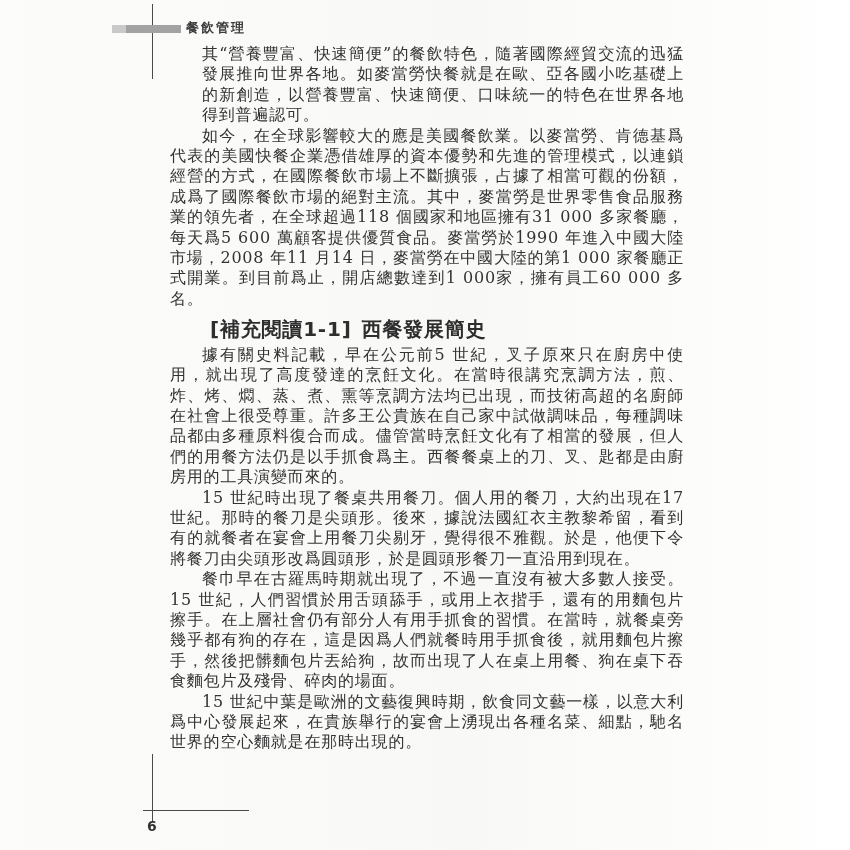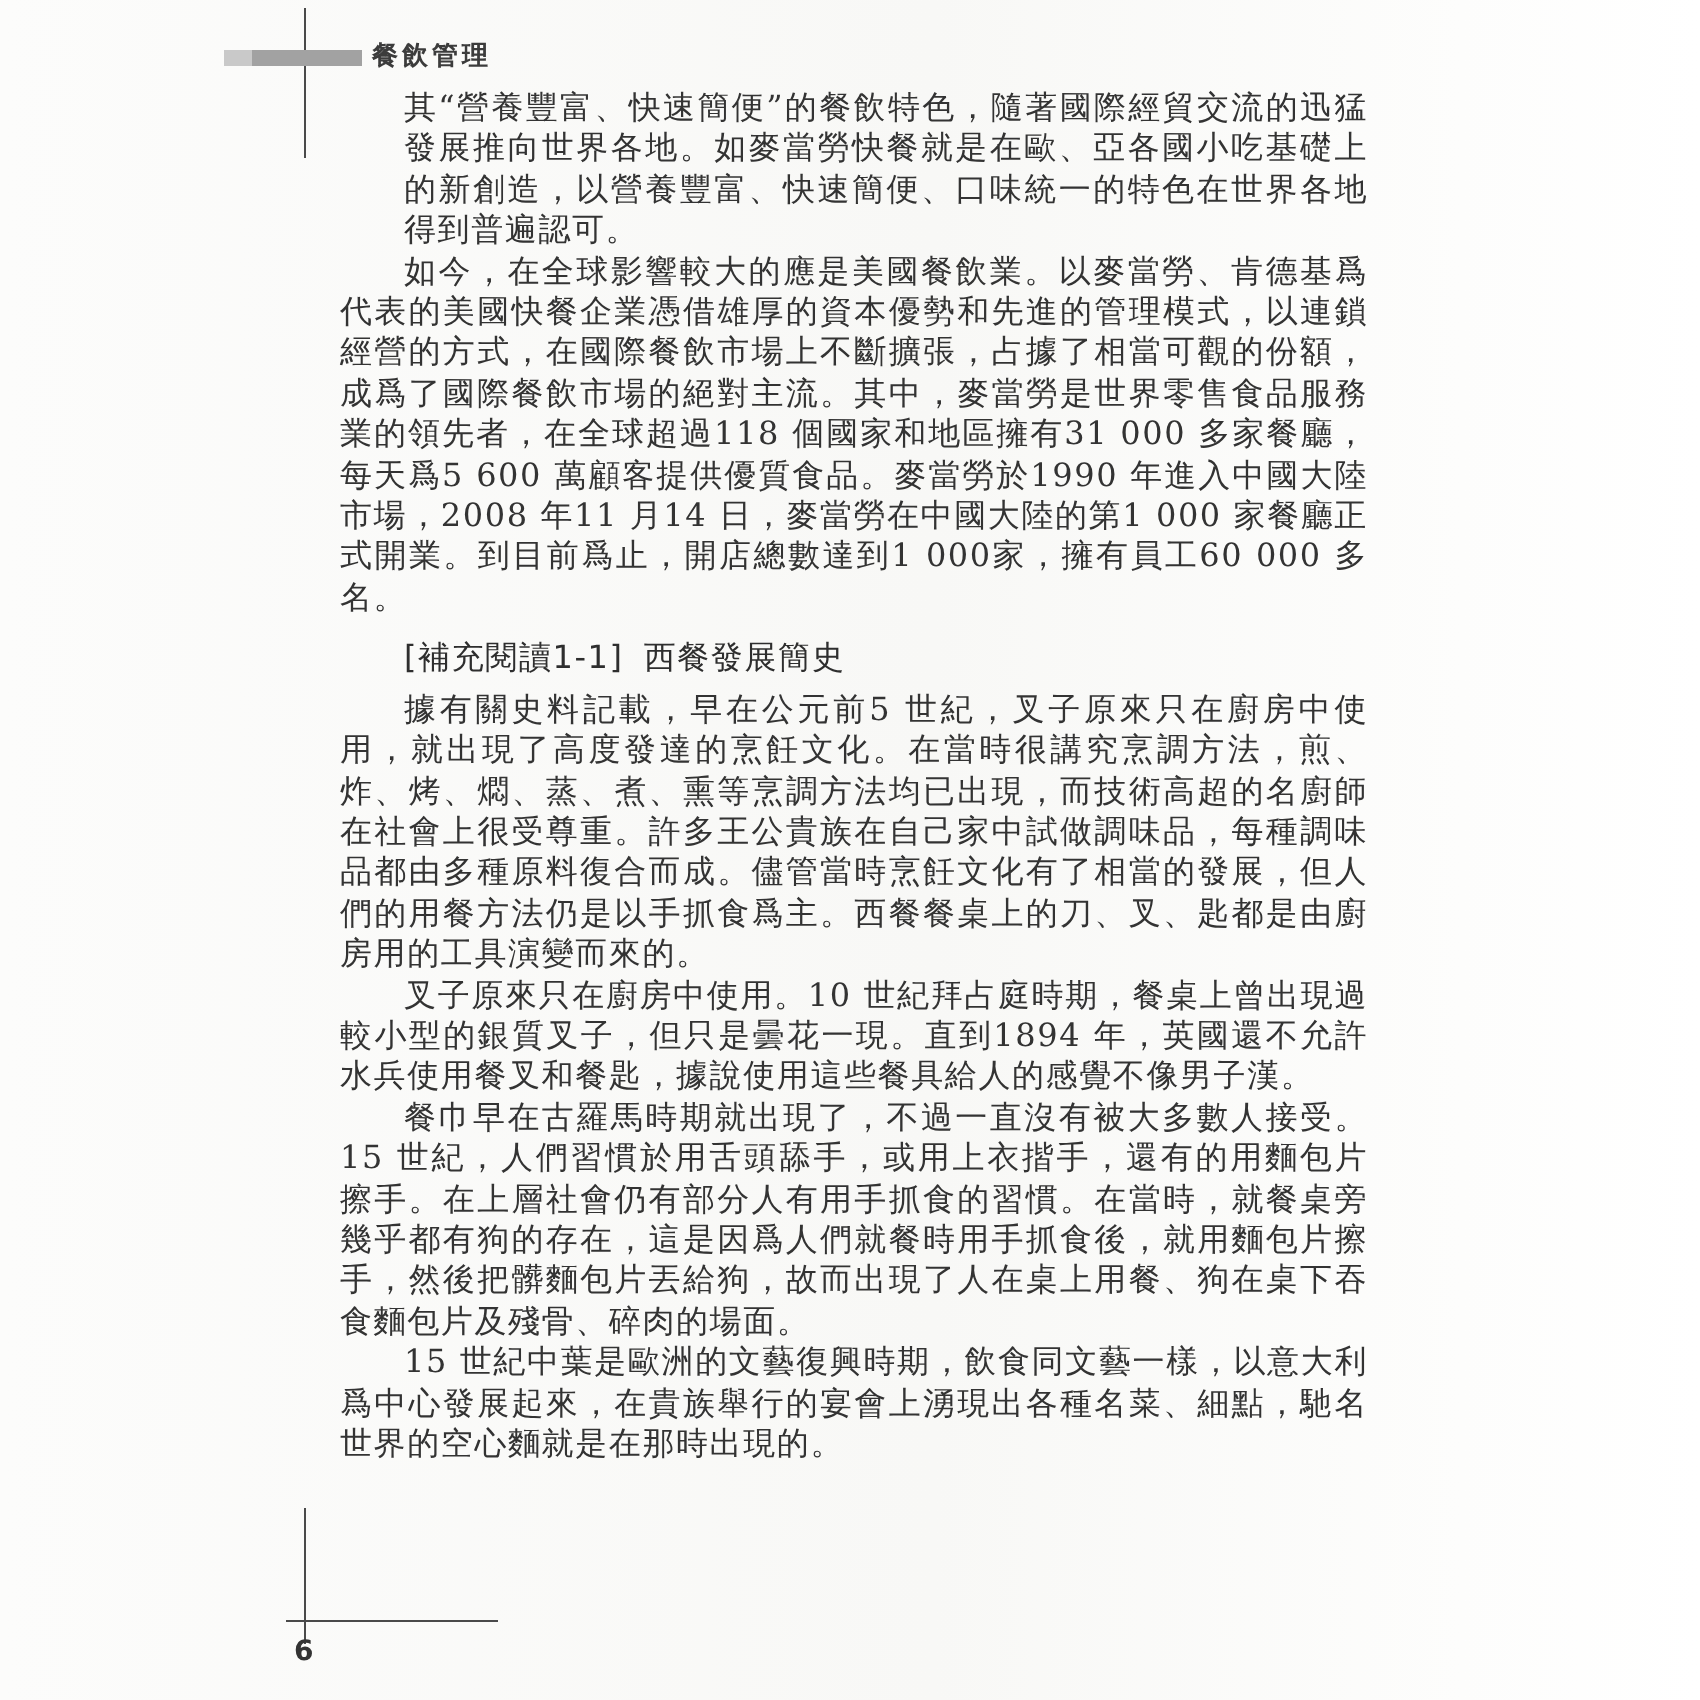"[補充閱讀1-1] 西餐發展簡史" .supplement-title { font-size: 16px -> 20px; font-weight: normal -> bold }
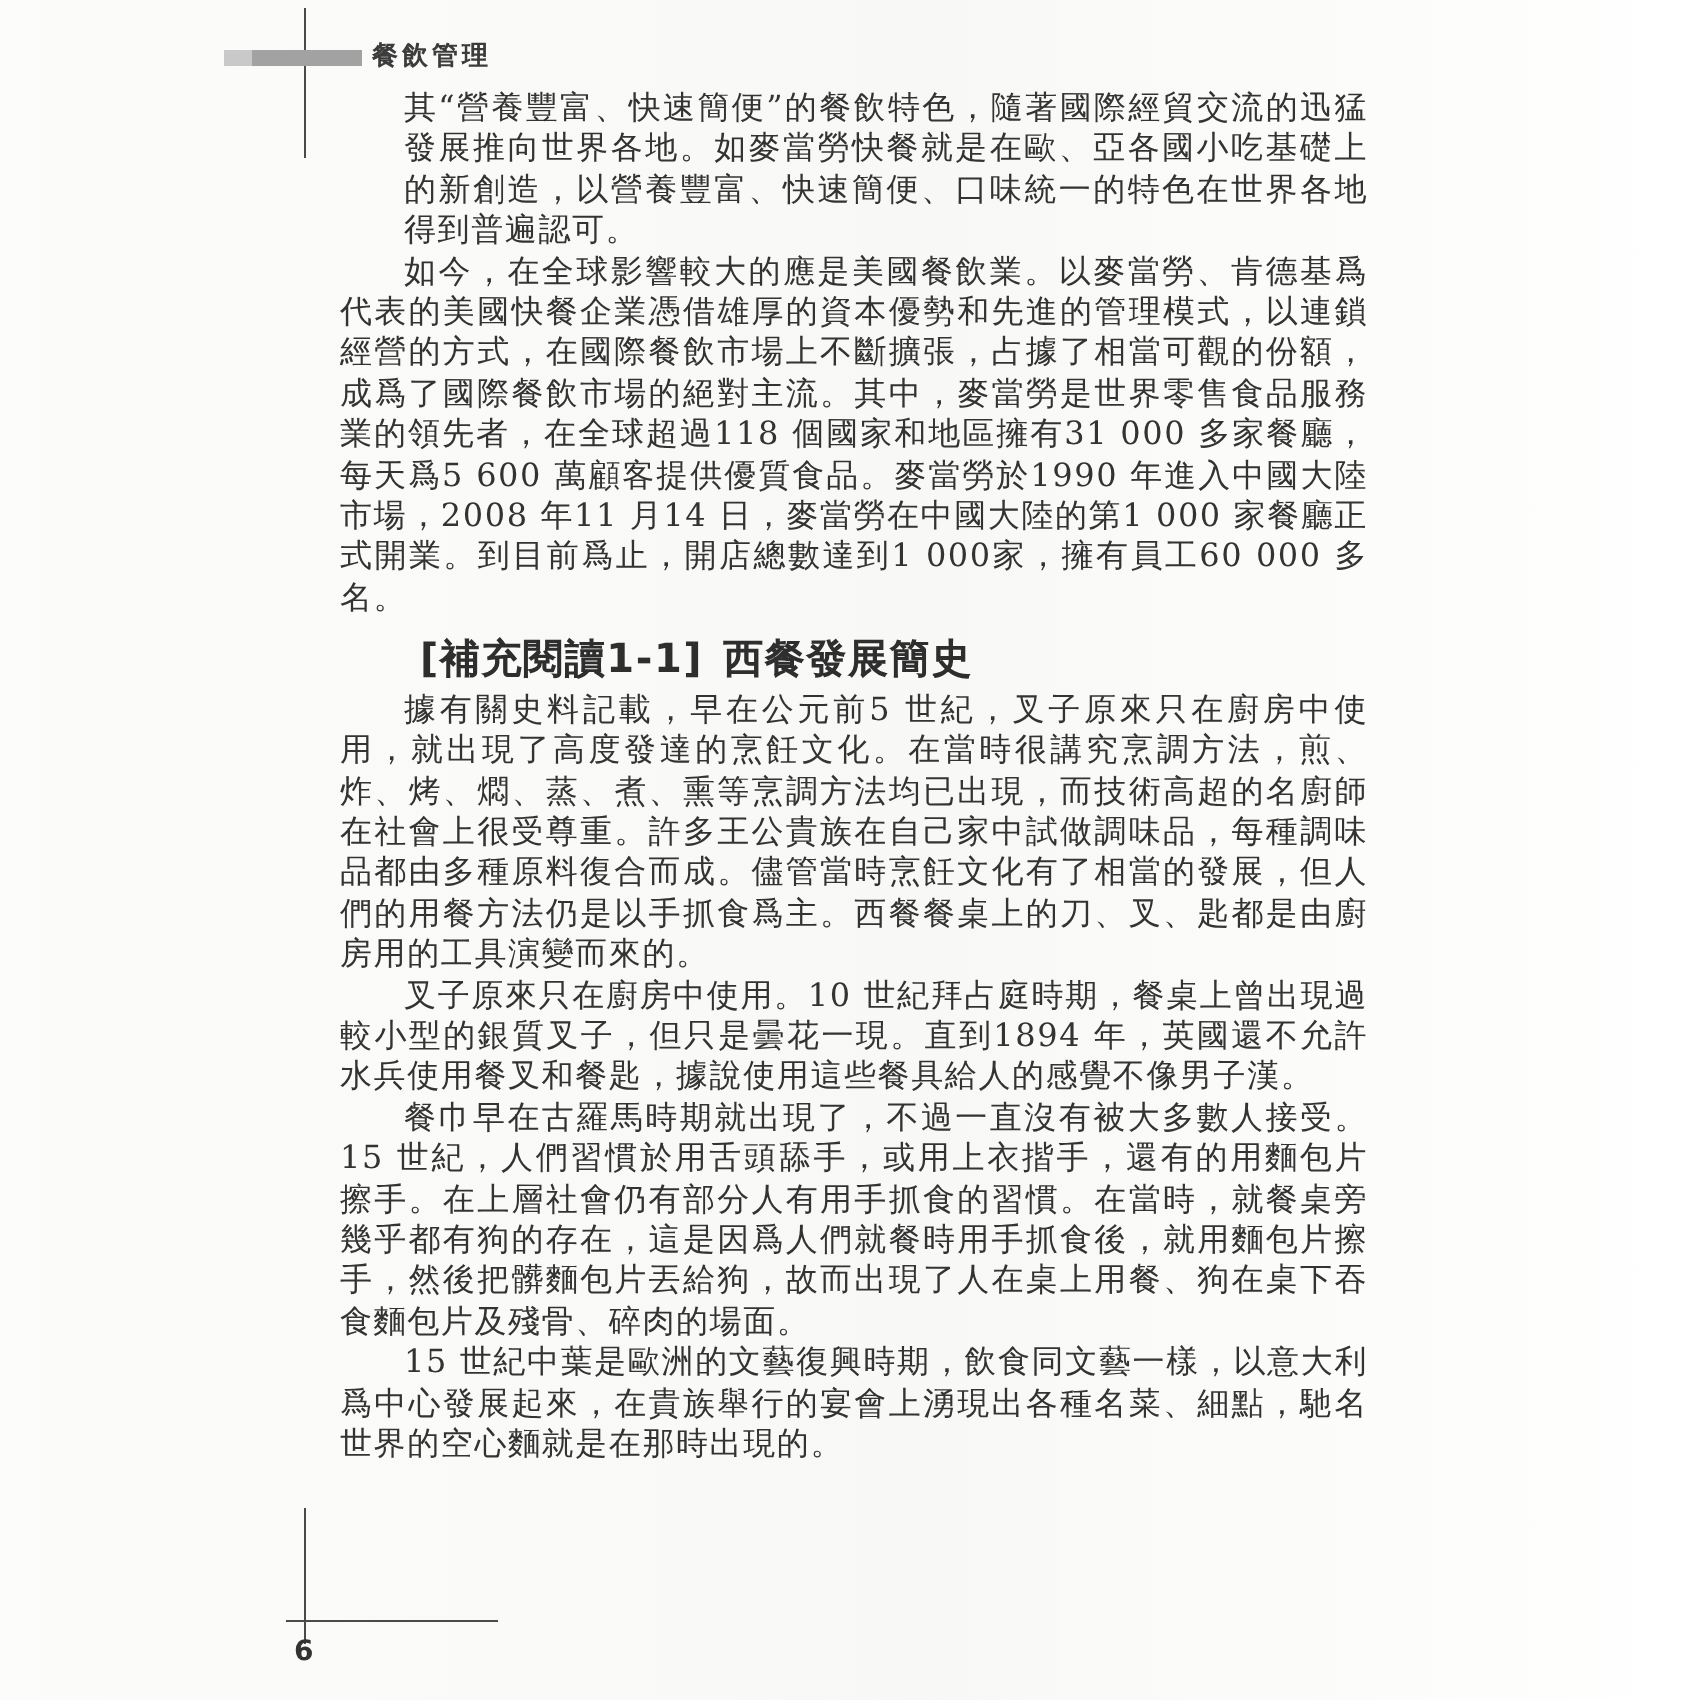"15 世紀時出現了餐桌共用餐刀。個人用的餐刀，大約出現在17" p.para { html: none -> <p>15 世紀時出現了餐桌共用餐刀。個人用的餐刀，大約出現在17 世紀。那時的餐刀是尖頭形。後來，據說法國紅衣主教黎希留，看到有的就餐者在宴會上用餐刀尖剔牙，覺得很不雅觀。於是，他便下令將餐刀由尖頭形改爲圓頭形，於是圓頭形餐刀一直沿用到現在。</p> }
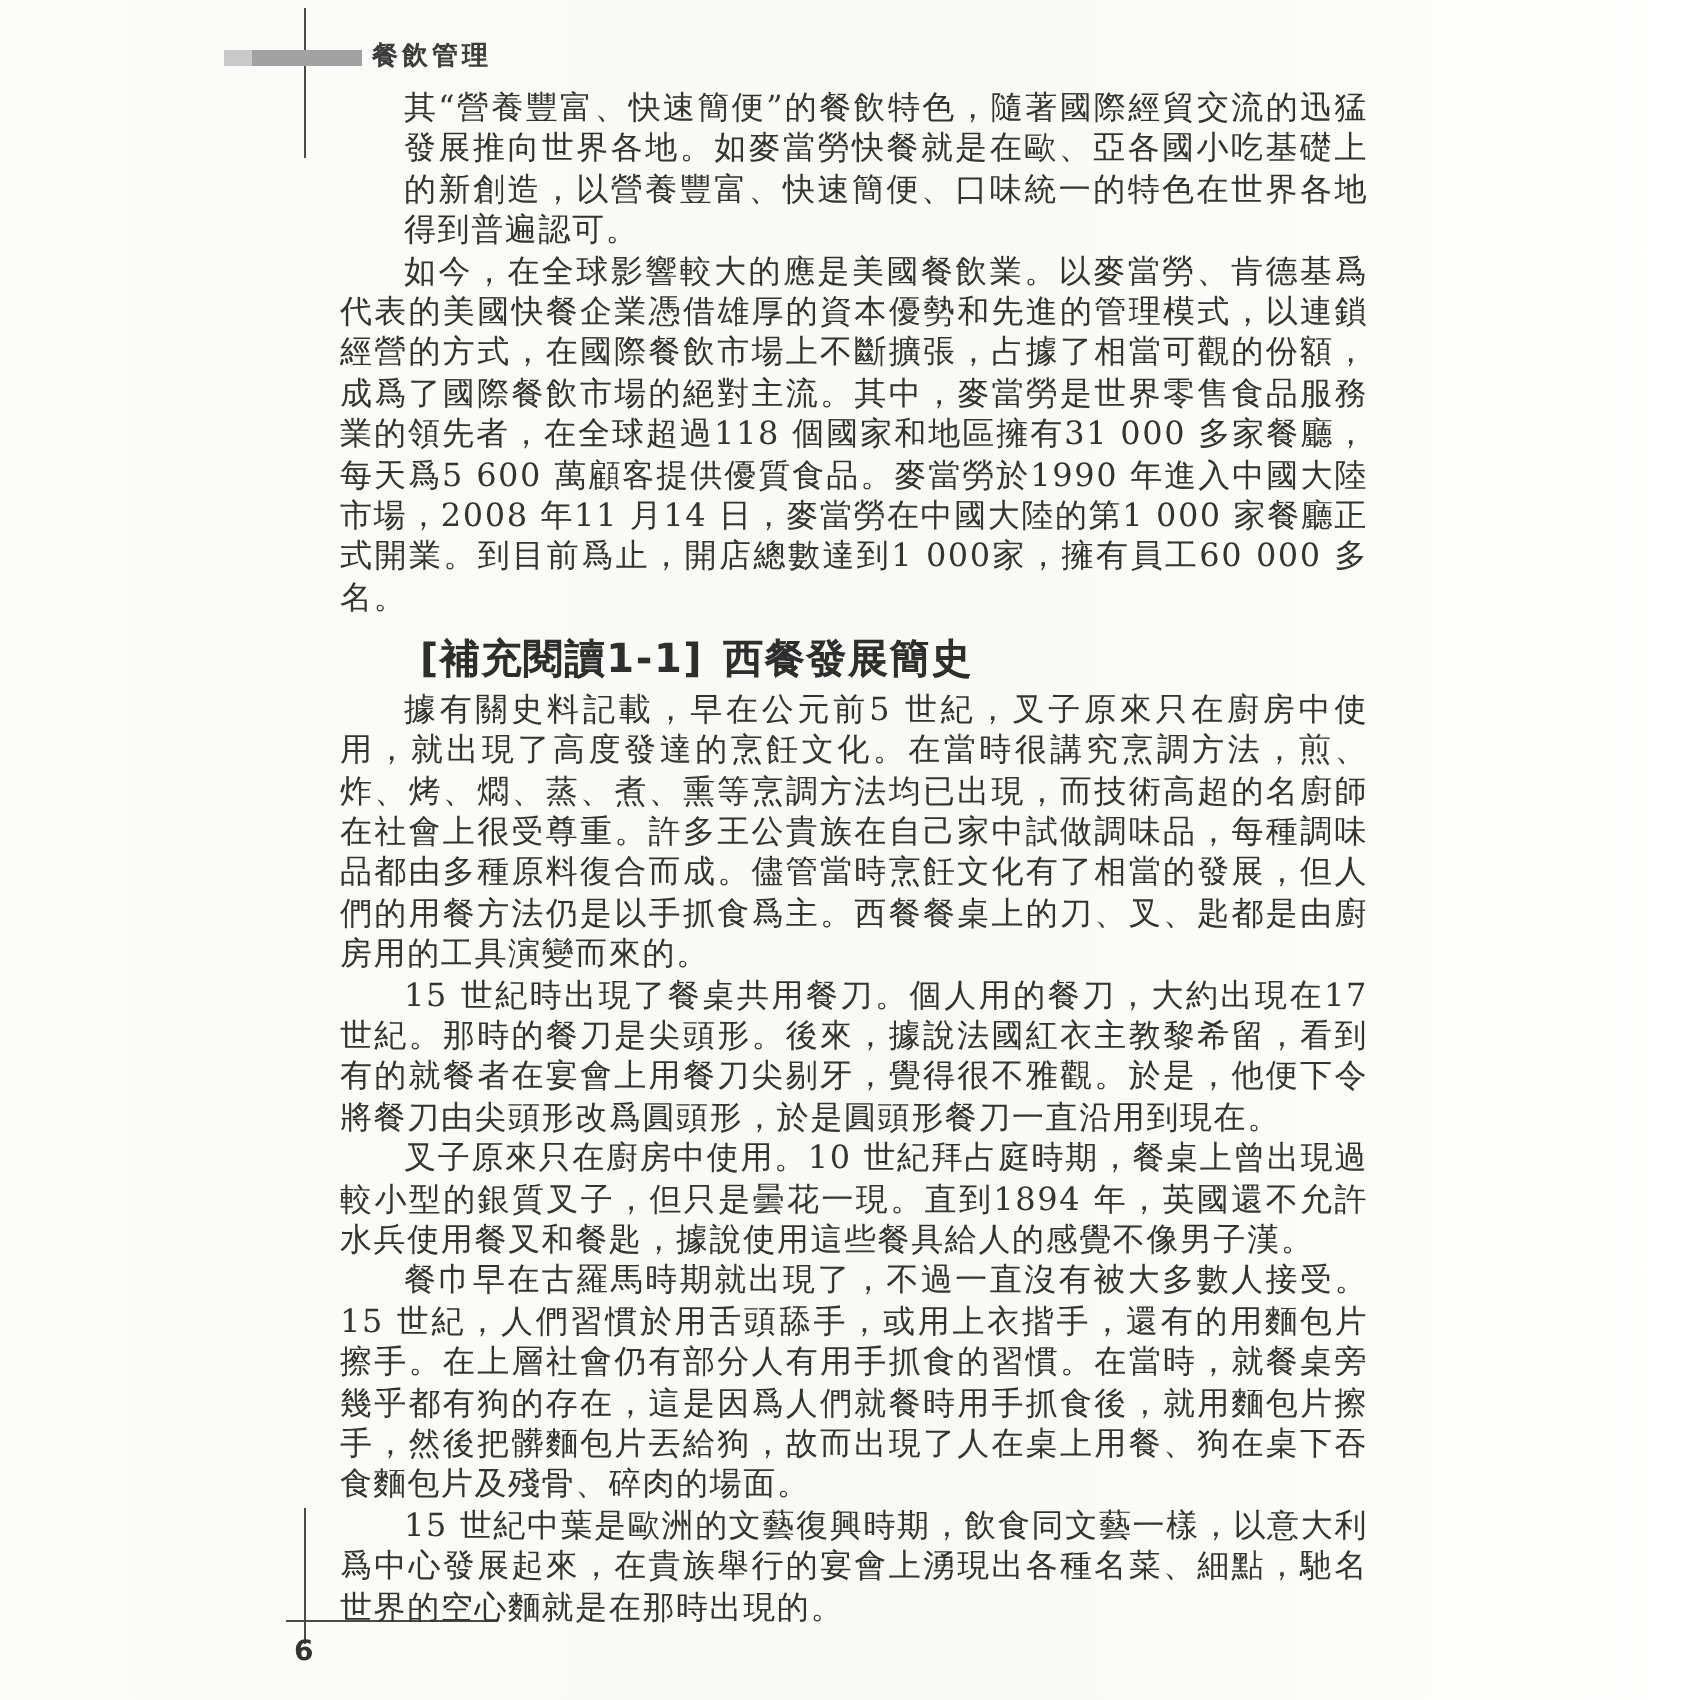"叉子原來只在廚房中使用。10" p.para { html: <p>叉子原來只在廚房中使用。10 世紀拜占庭時期，餐桌上曾出現過較小型的銀質叉子，但只是曇花一現。直到1894 年，英國還不允許水兵使用餐叉和餐匙，據說使用這些餐具給人的感覺不像男子漢。</p> -> none }
